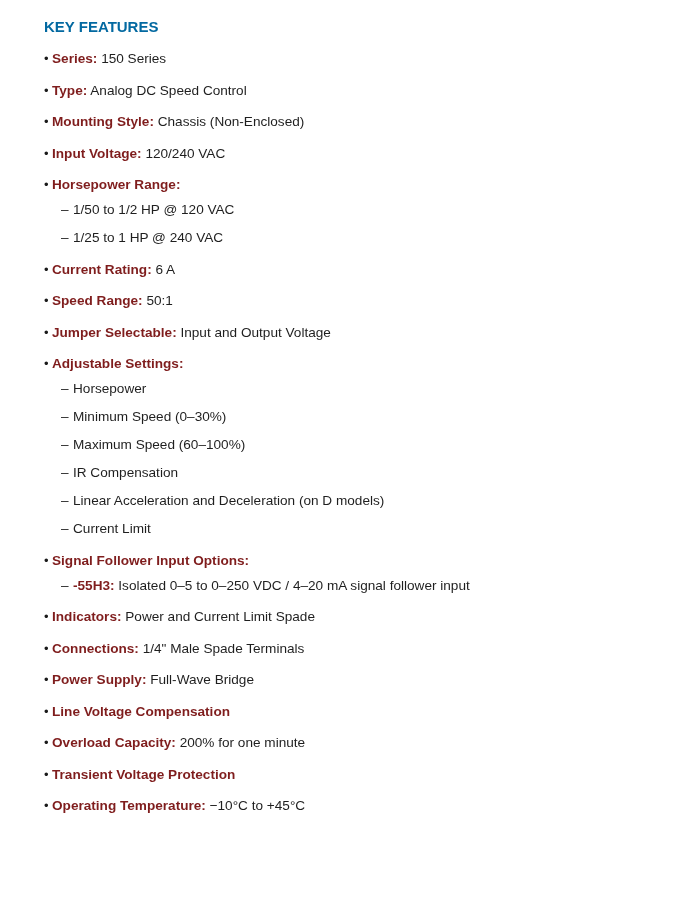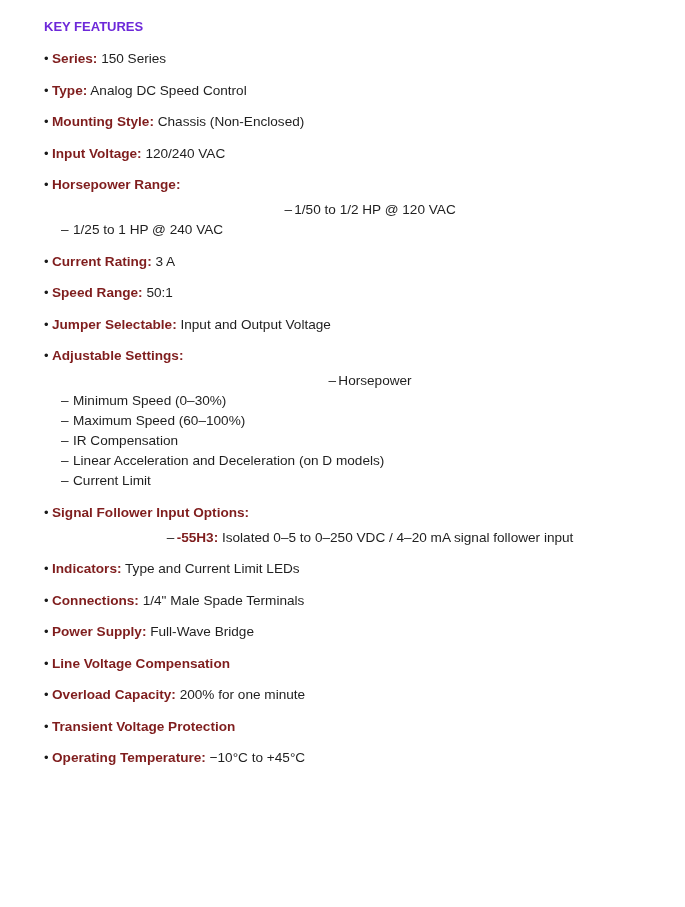"KEY FEATURES" .heading { color: #6d28d9 -> #0369a1; font-size: 13px -> 15px }
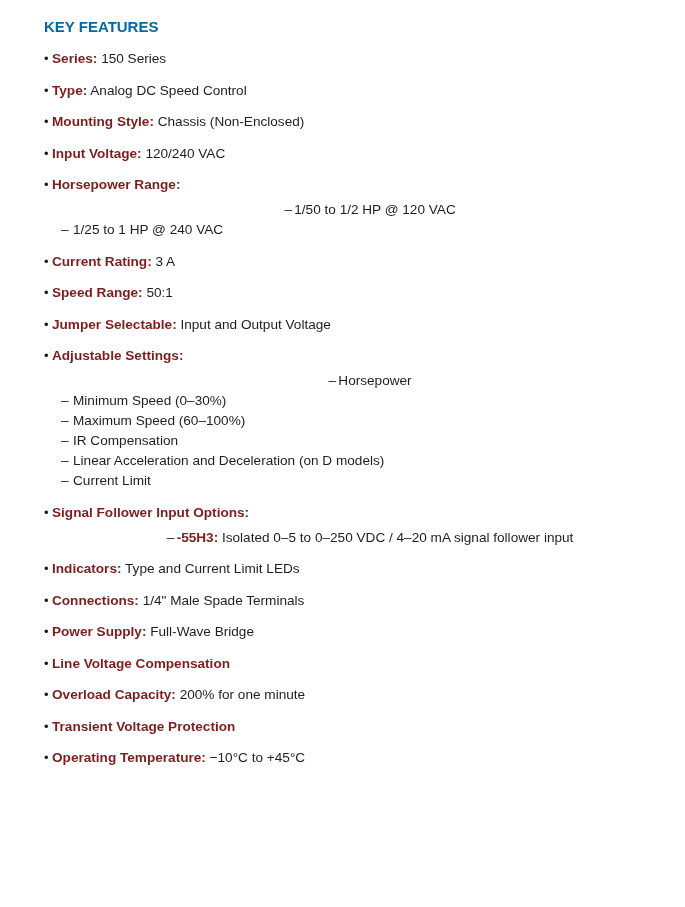"– 1/50 to 1/2 HP" li.sub-item:first-child { text-align: center -> none }
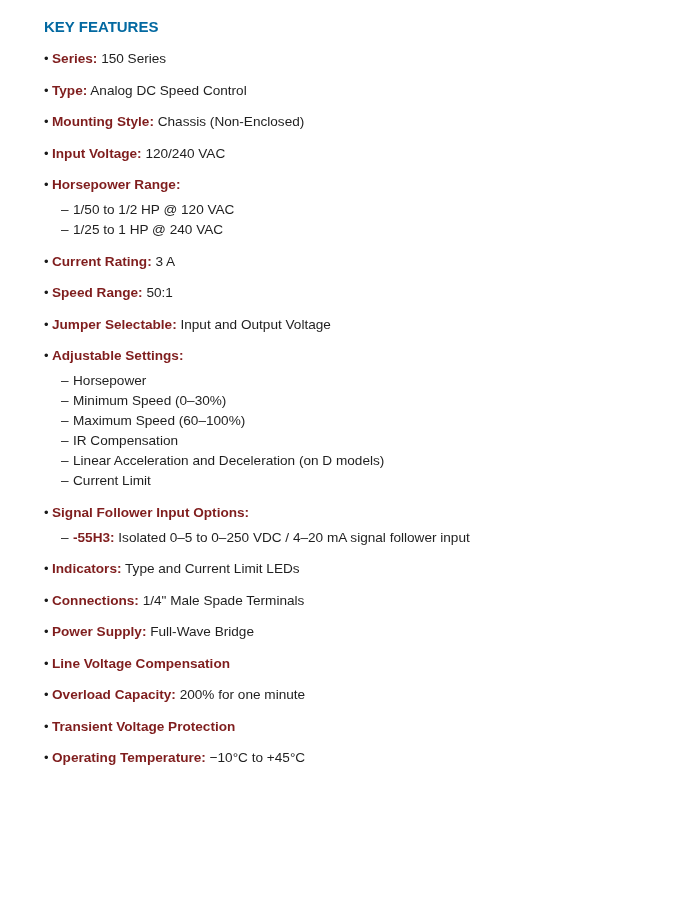"– 1/25 to 1 HP" li.sub-item { margin-top: 0 -> 8px }
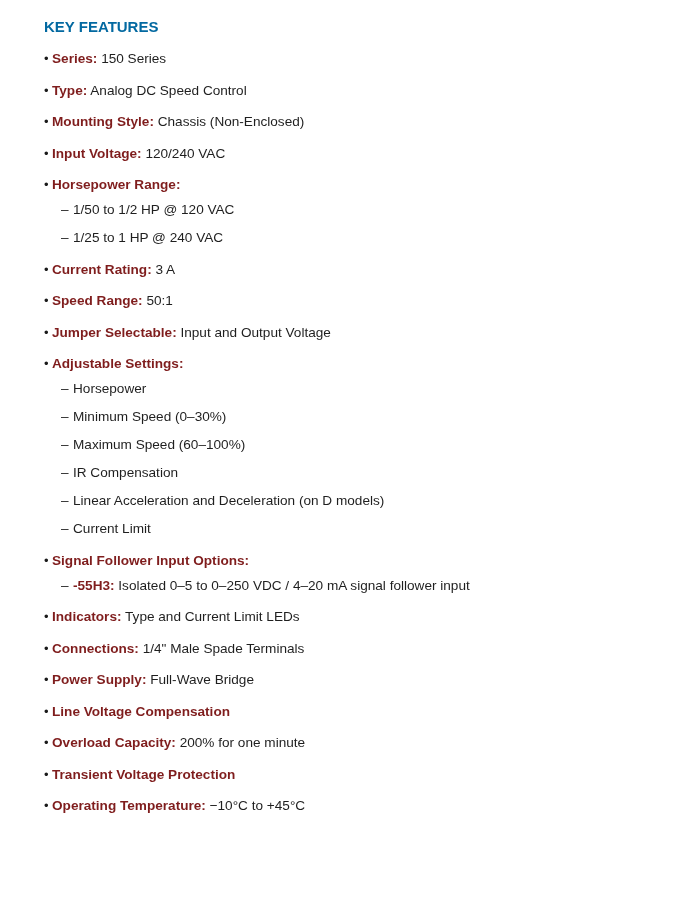"3 A" span.value { text: 3 -> 6 }
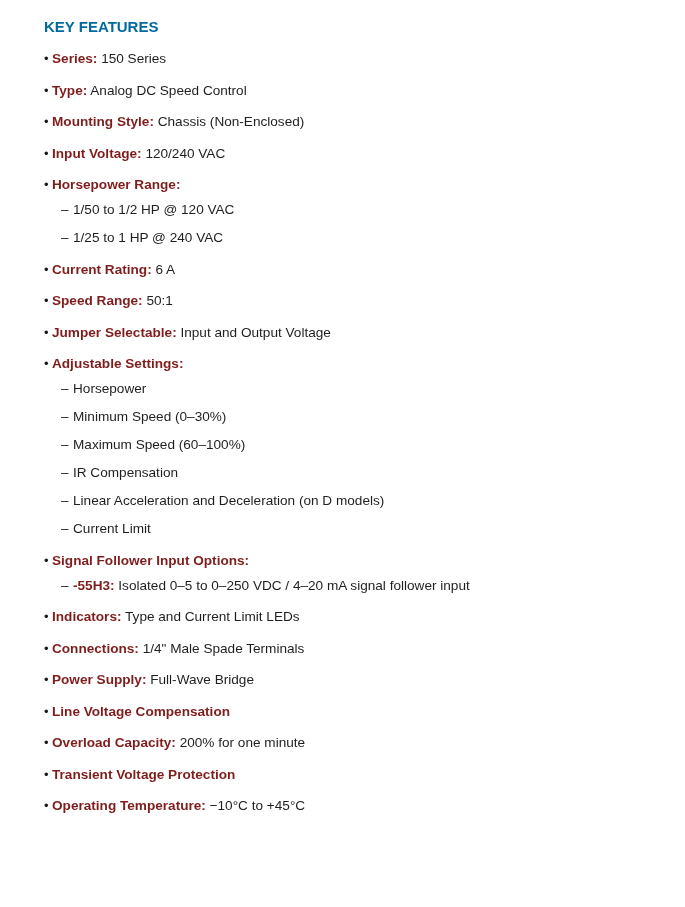"Type and Current Limit LEDs" span.value { text: Type and Current Limit LEDs -> Power and Current Limit Spade }
